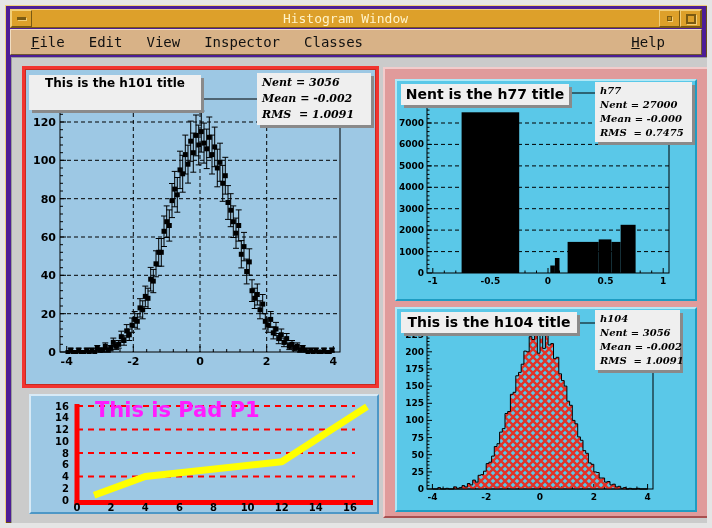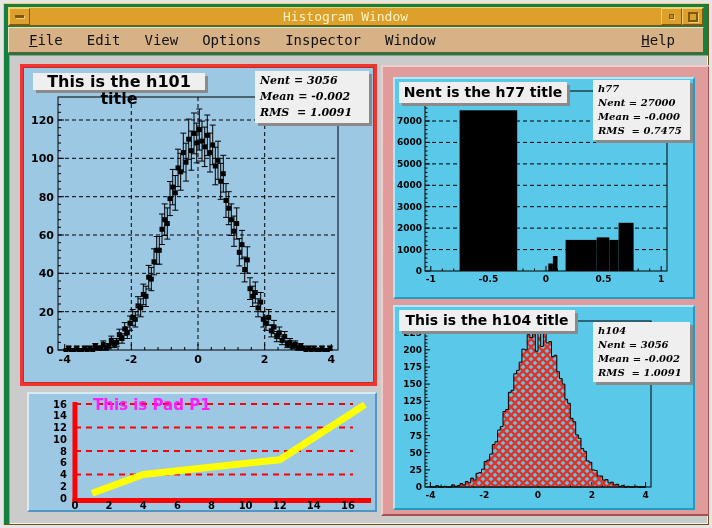"Histogram Window" .window { background: #15803d -> #4c1d95; border: 3px solid #e5e5e5 -> 5px solid #e5e5e5 }
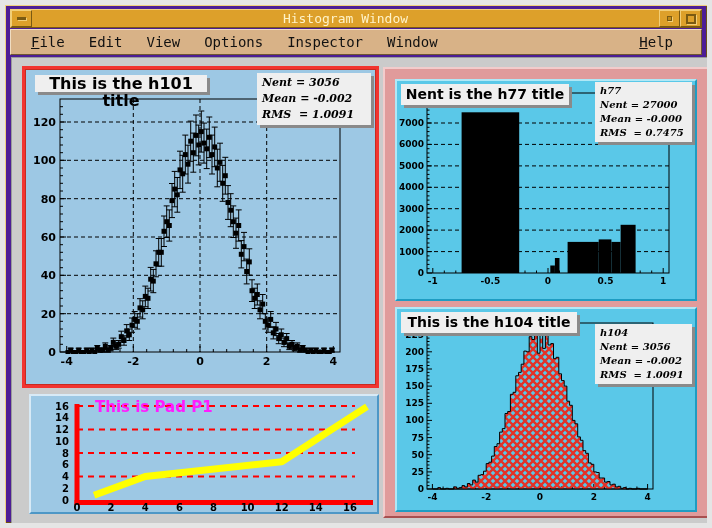"Options" span.menu-item { html: <span>Options</span> -> none }
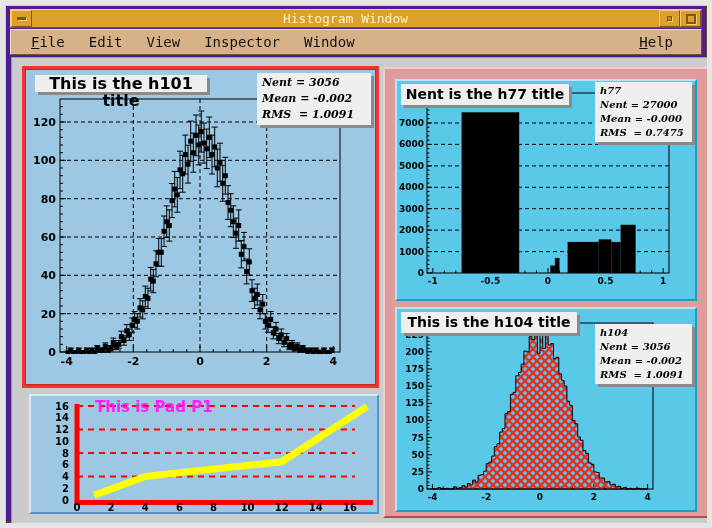"Window" span.menu-item { text: Window -> Classes }
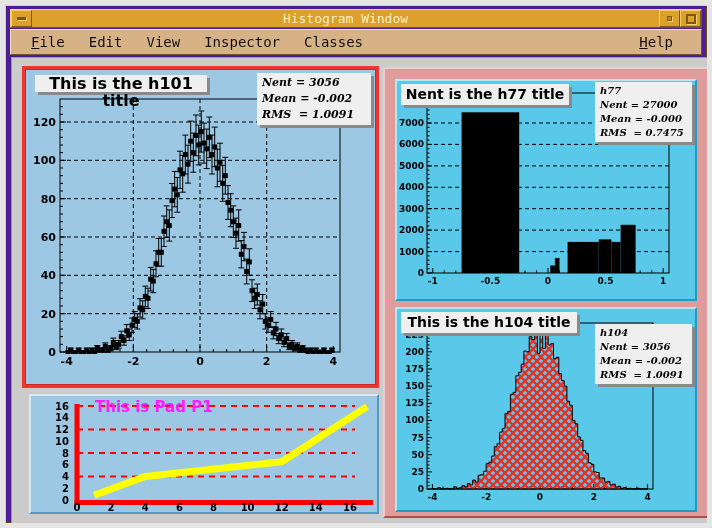"Help" .menu-help { margin-right: 20px -> 28px }
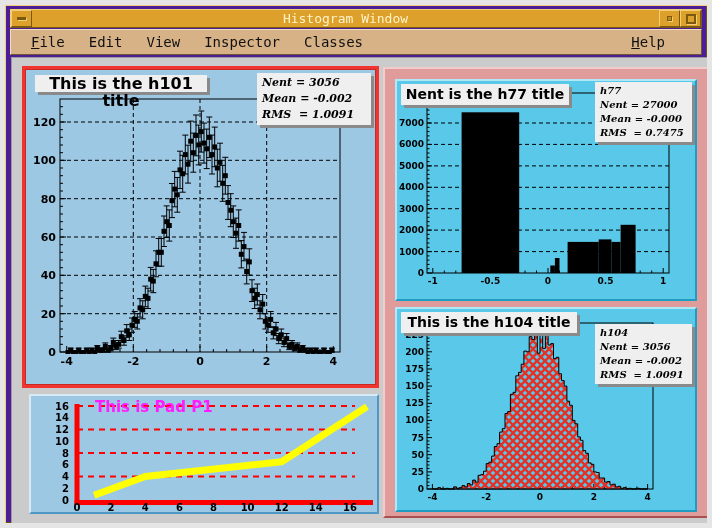"This is the h101 title" #title-h101 { font-size: 16px -> 12px; height: 17px -> 35px; left: 10px -> 4px }
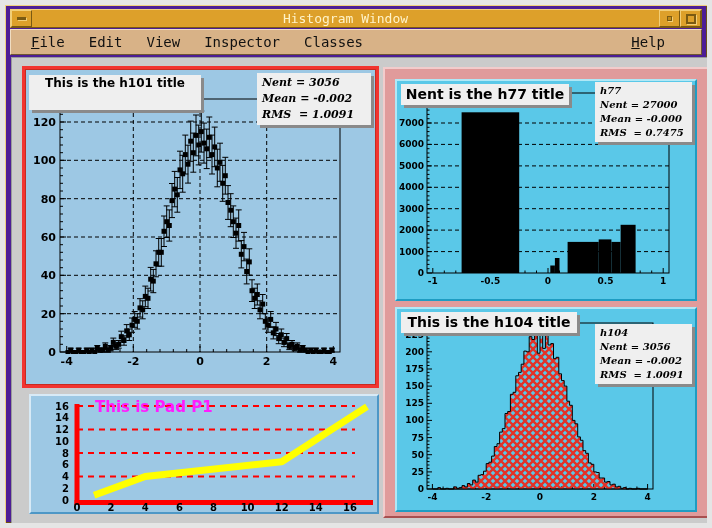"h104" #stats-h104 { top: 15px -> 1px; width: 97px -> 85px }
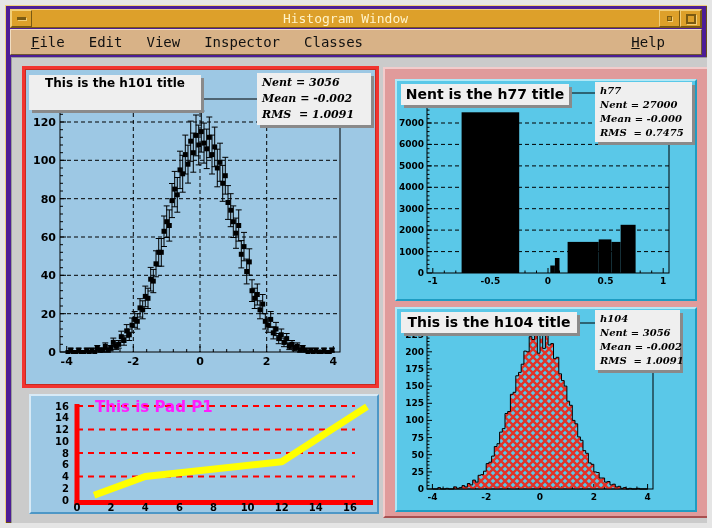"This is Pad P1" #title-p1 { font-size: 15px -> 21px }
